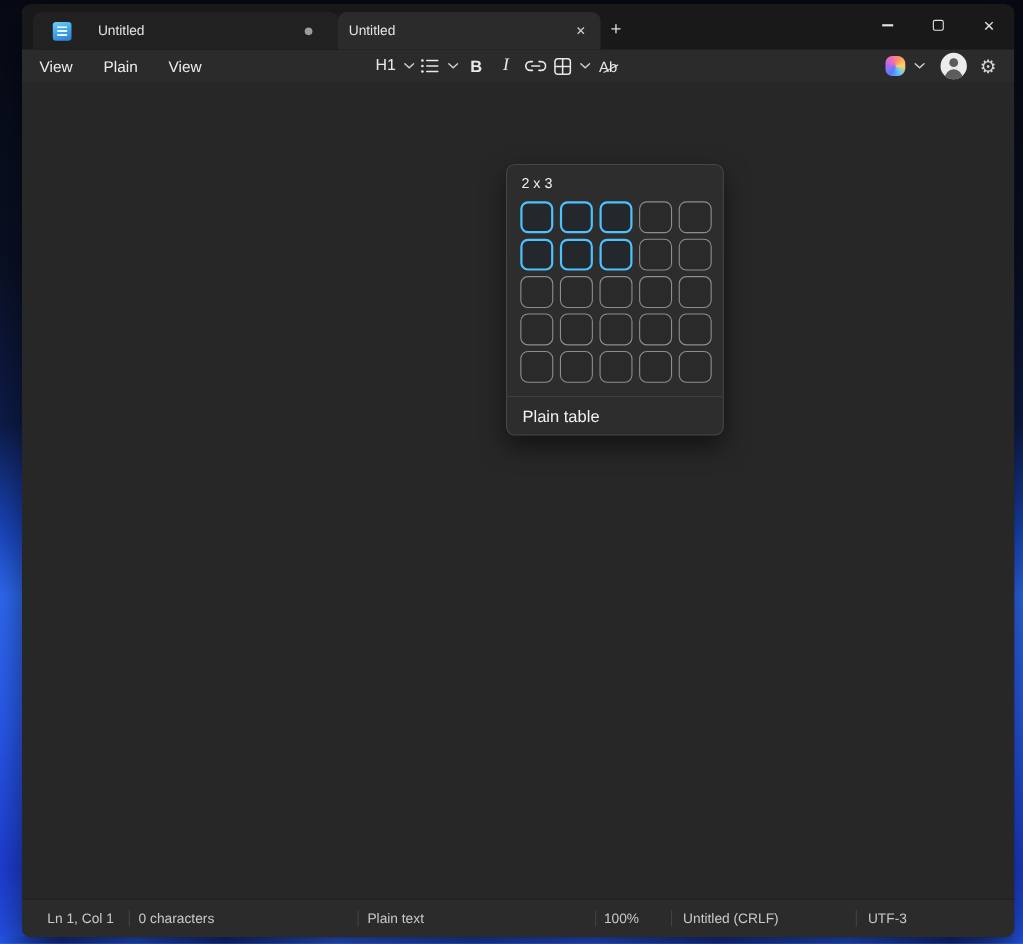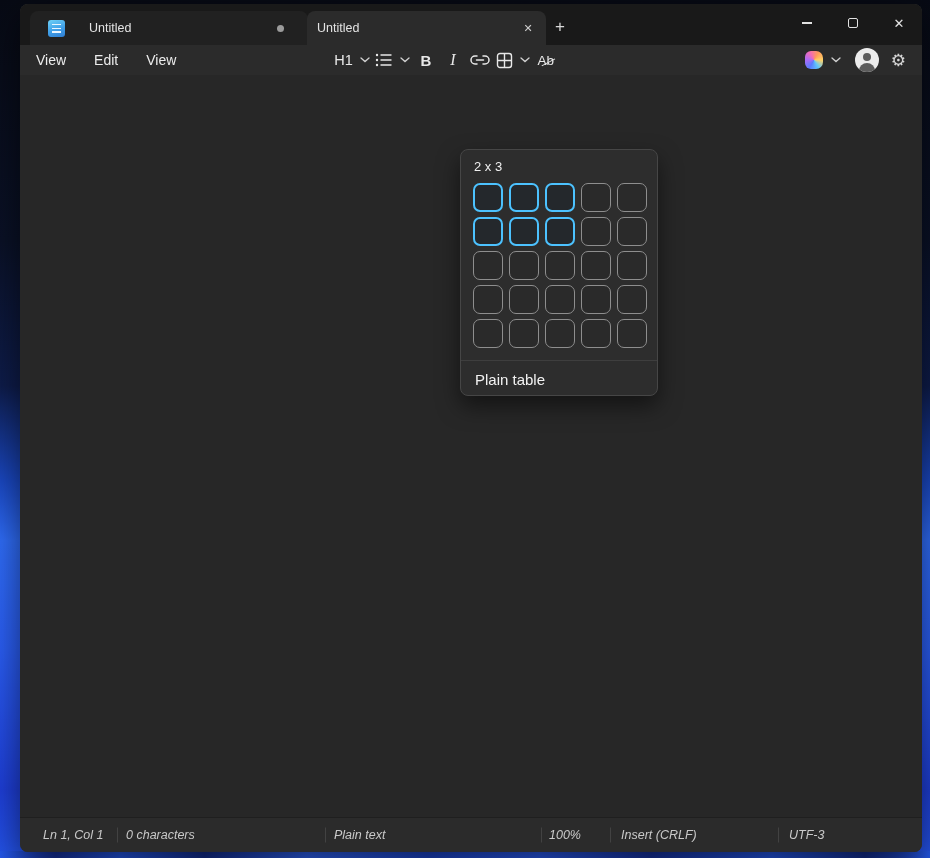"Edit" span.menu-item { text: Edit -> Plain }
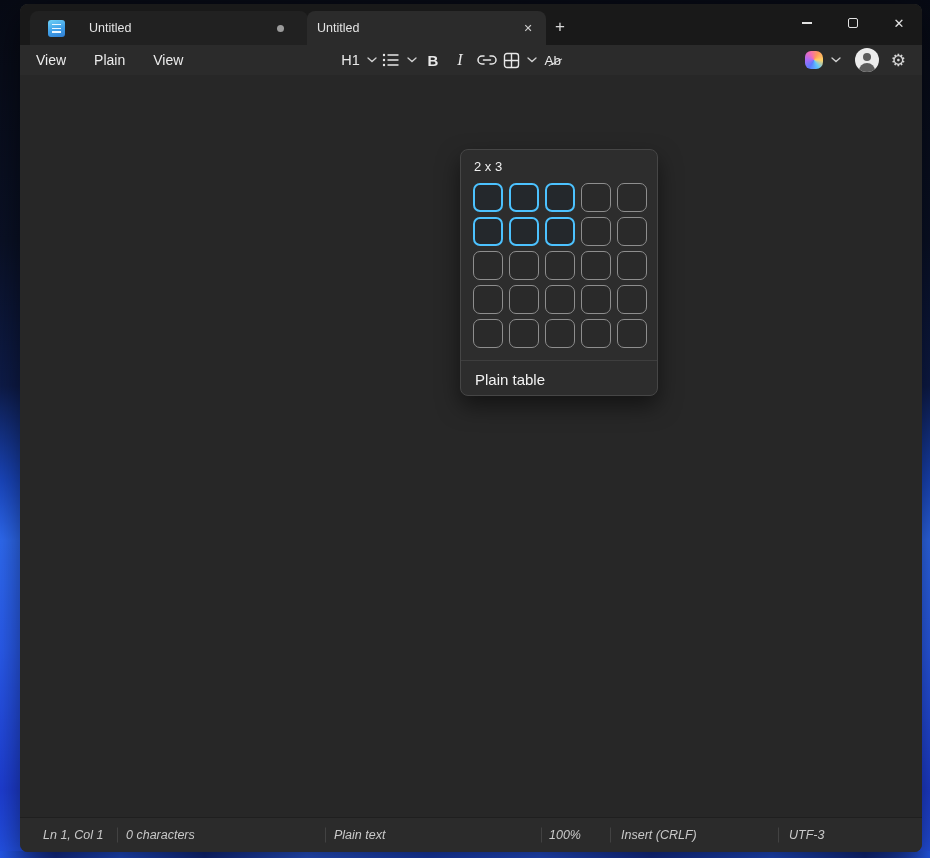"Ln 1, Col 1" .sb-item { font-style: italic -> none }
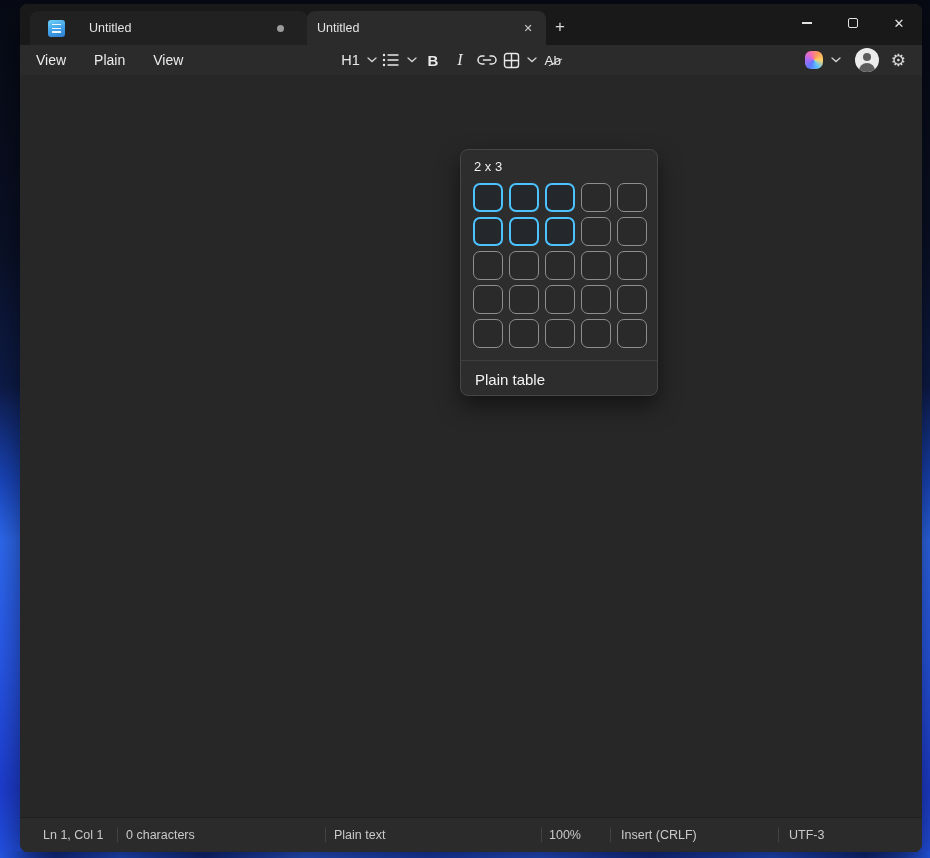"Insert (CRLF)" span.sb-item { text: Insert -> Untitled }
